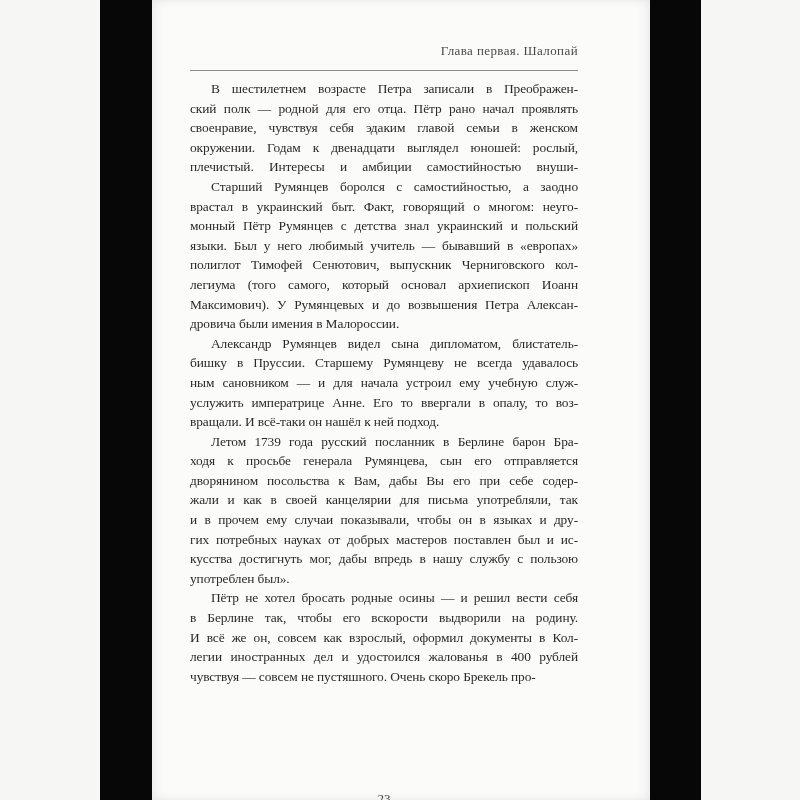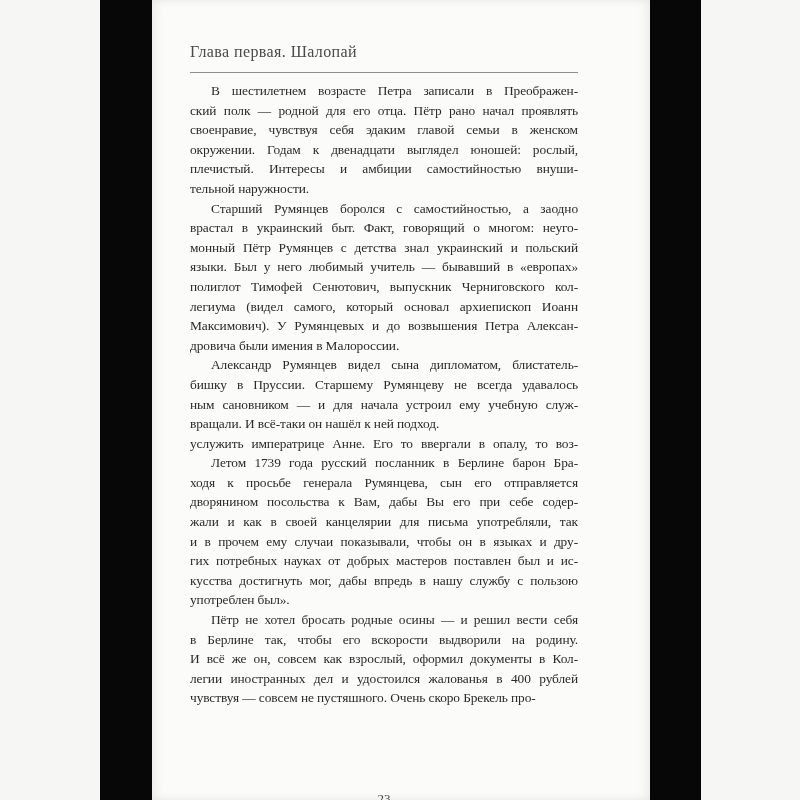"Глава первая. Шалопай" .running-header { font-size: 16px -> 13px; text-align: left -> right }
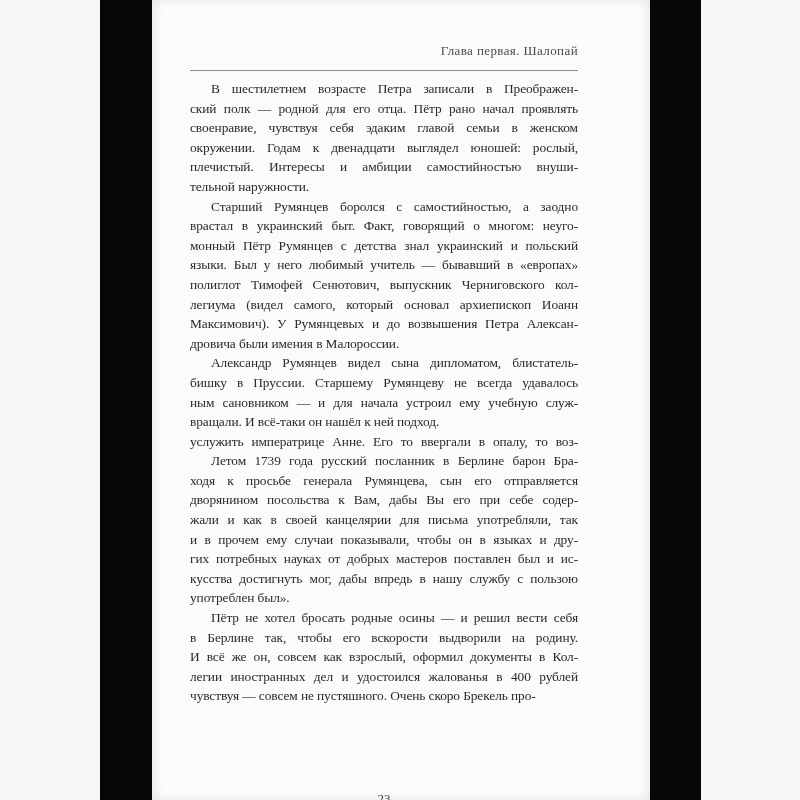"тельной наружности." div.line { html: <div>тельной наружности.</div> -> none }
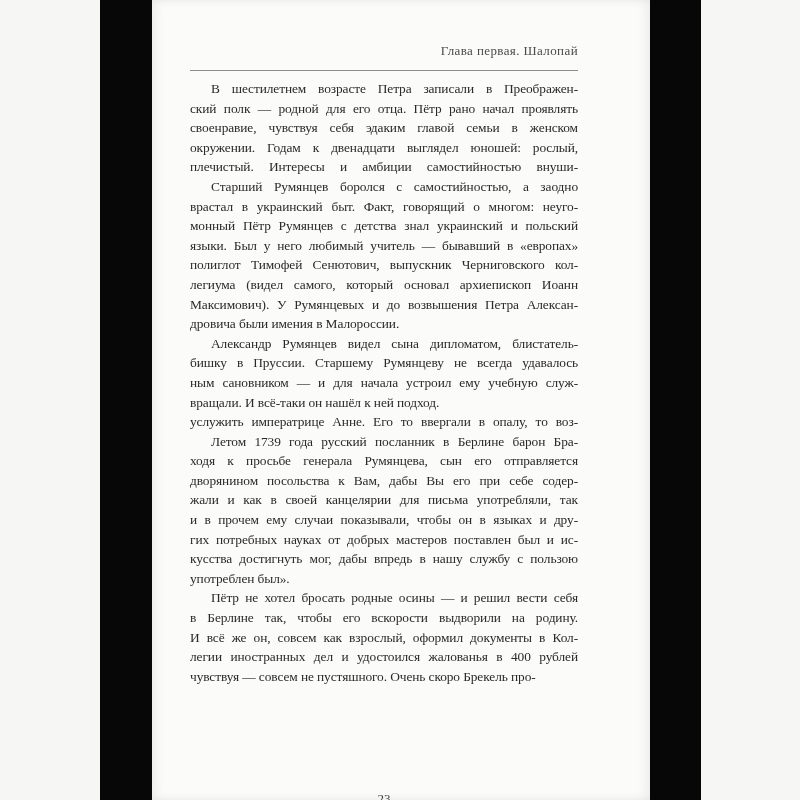"легиума (видел самого, который основал" div.line { text: видел -> того }
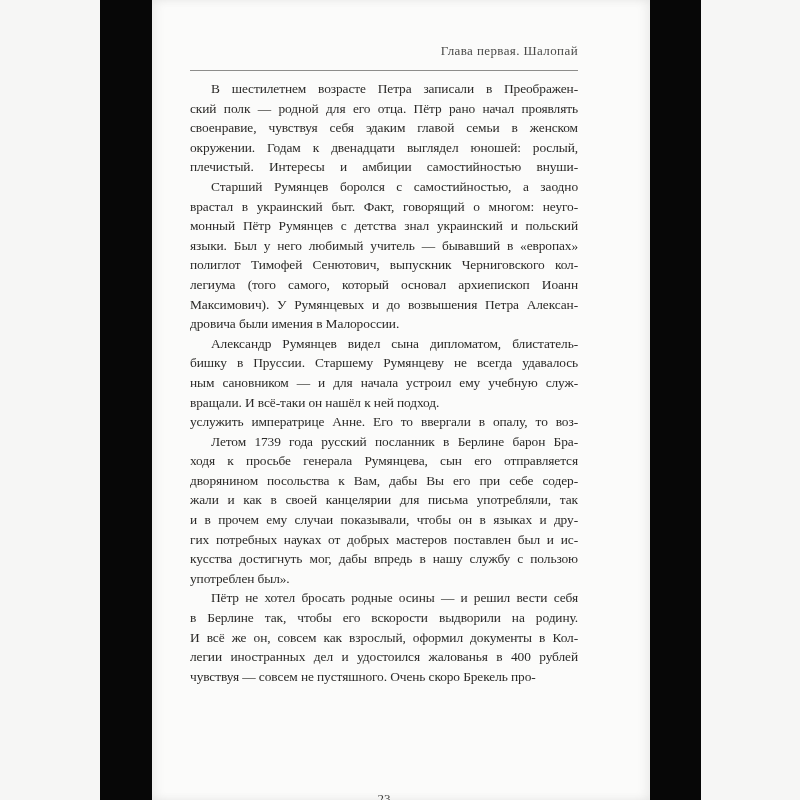"вращали. И всё-таки он нашёл" div.line { order: before "услужить императрице Анне. Его то" -> after "услужить императрице Анне. Его то" }
